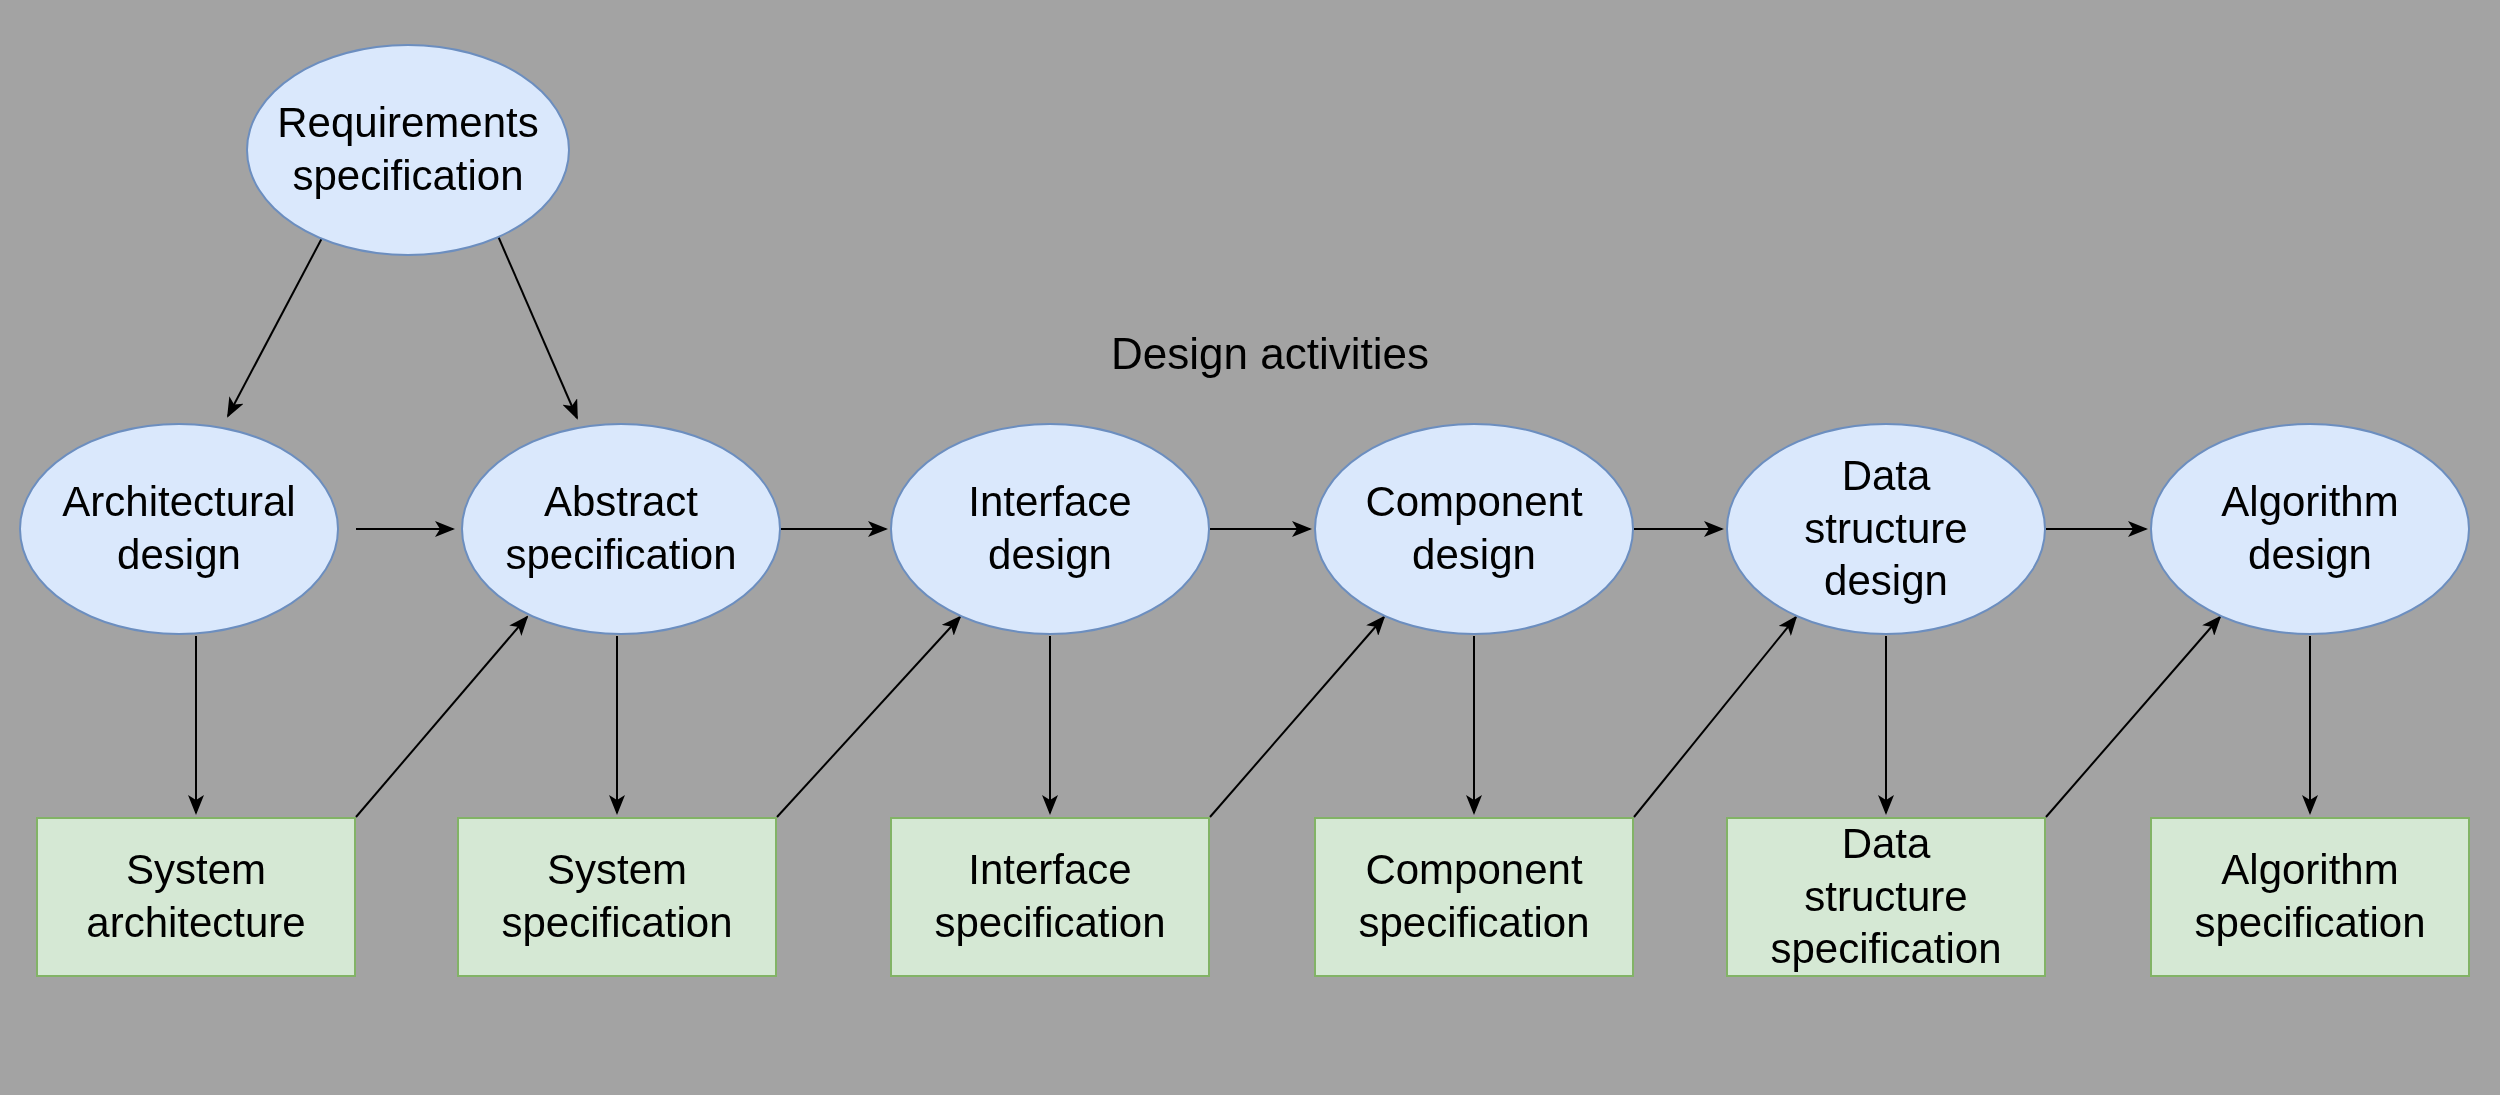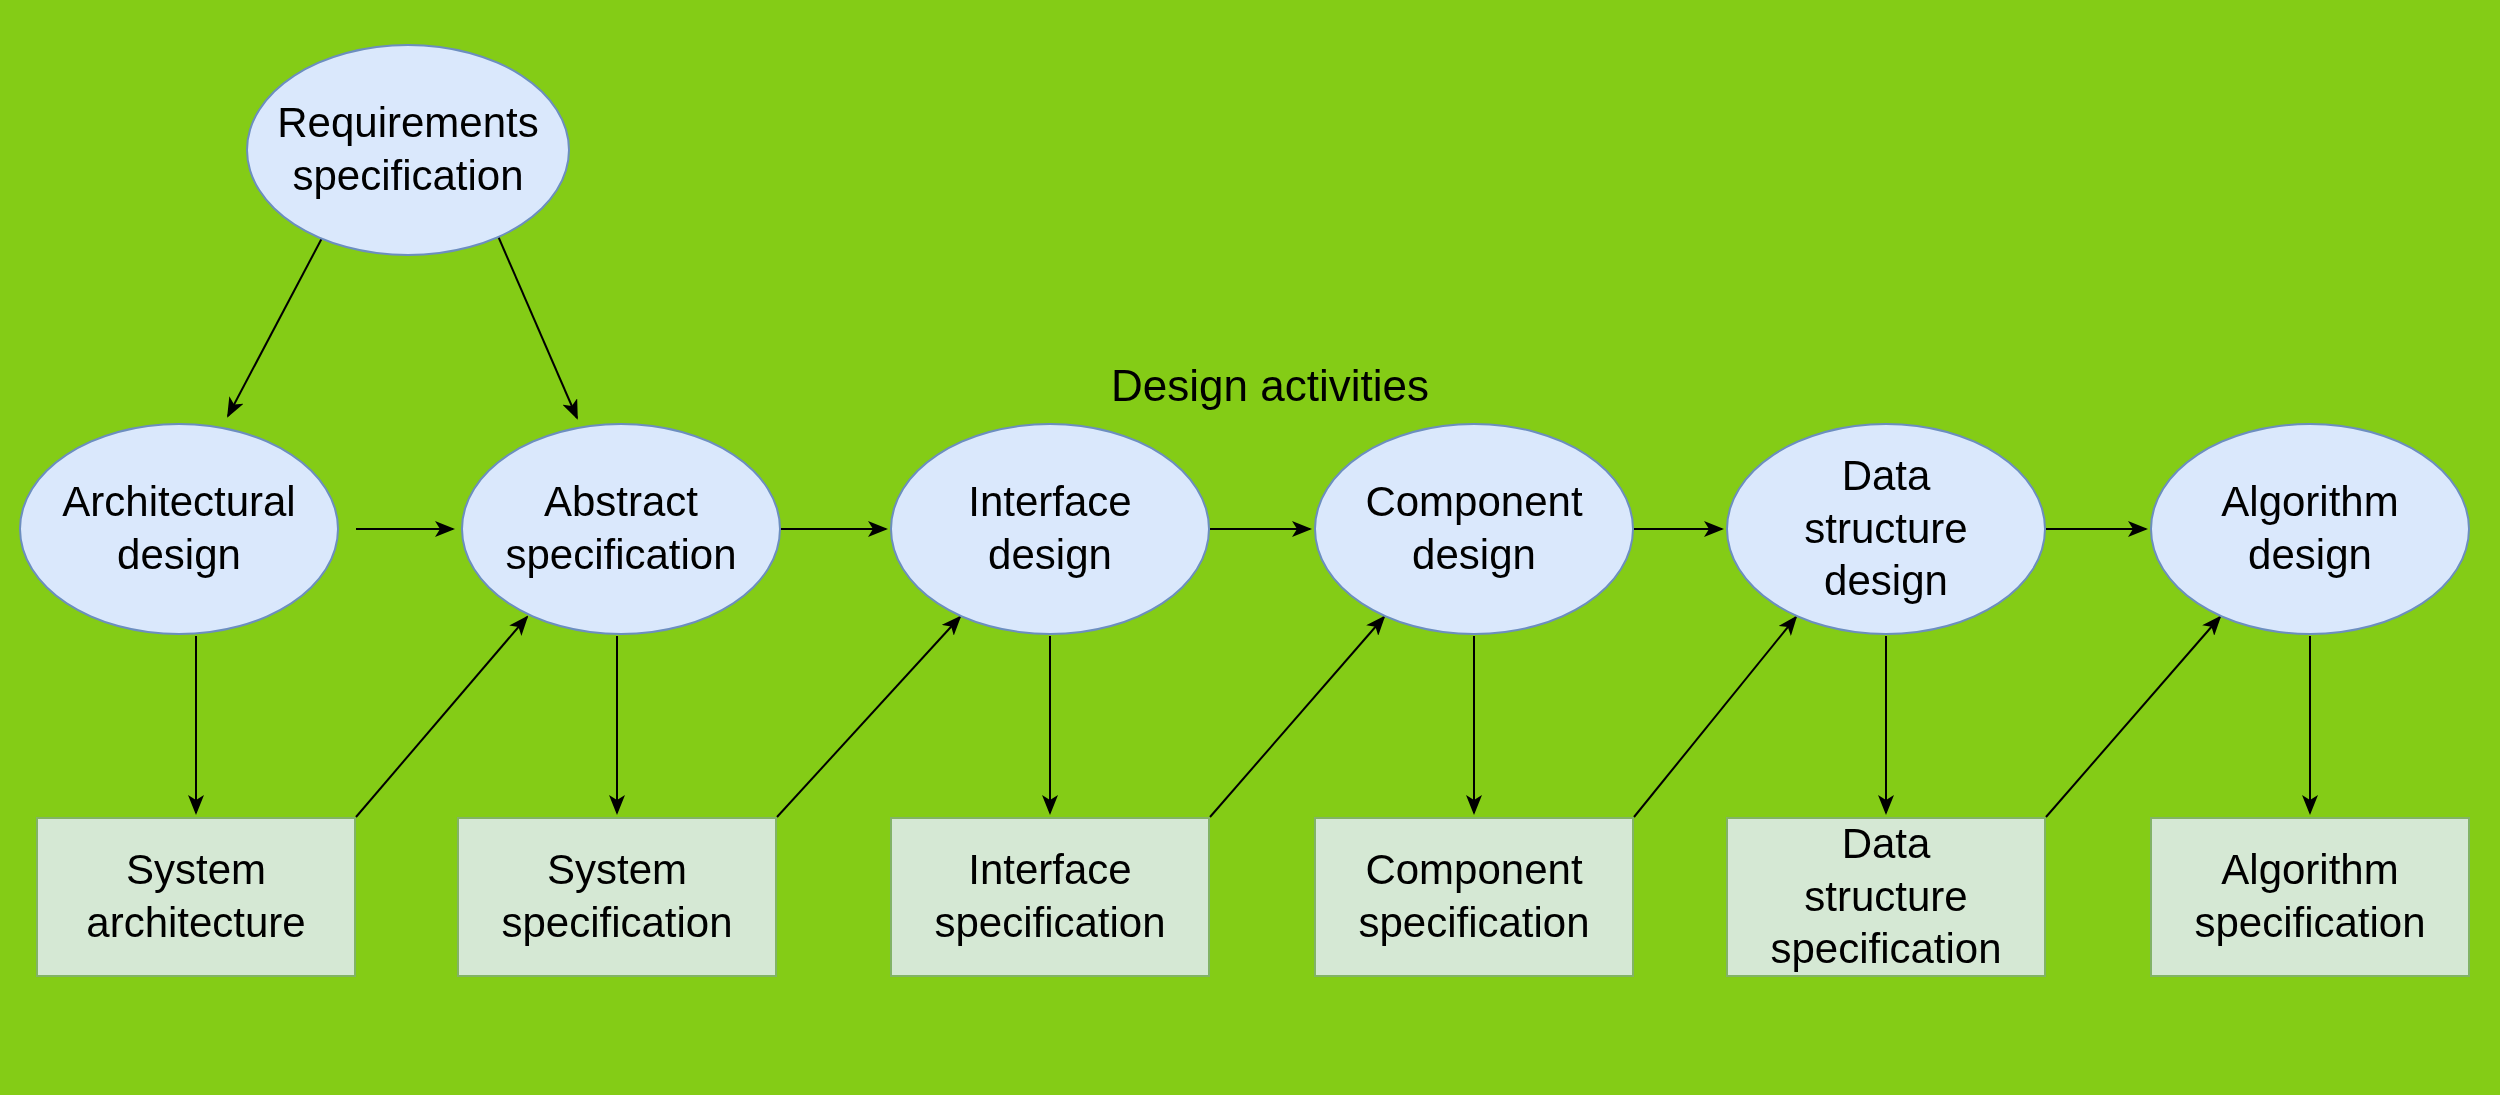"Requirements" #canvas { background: #84cc16 -> #a3a3a3 }
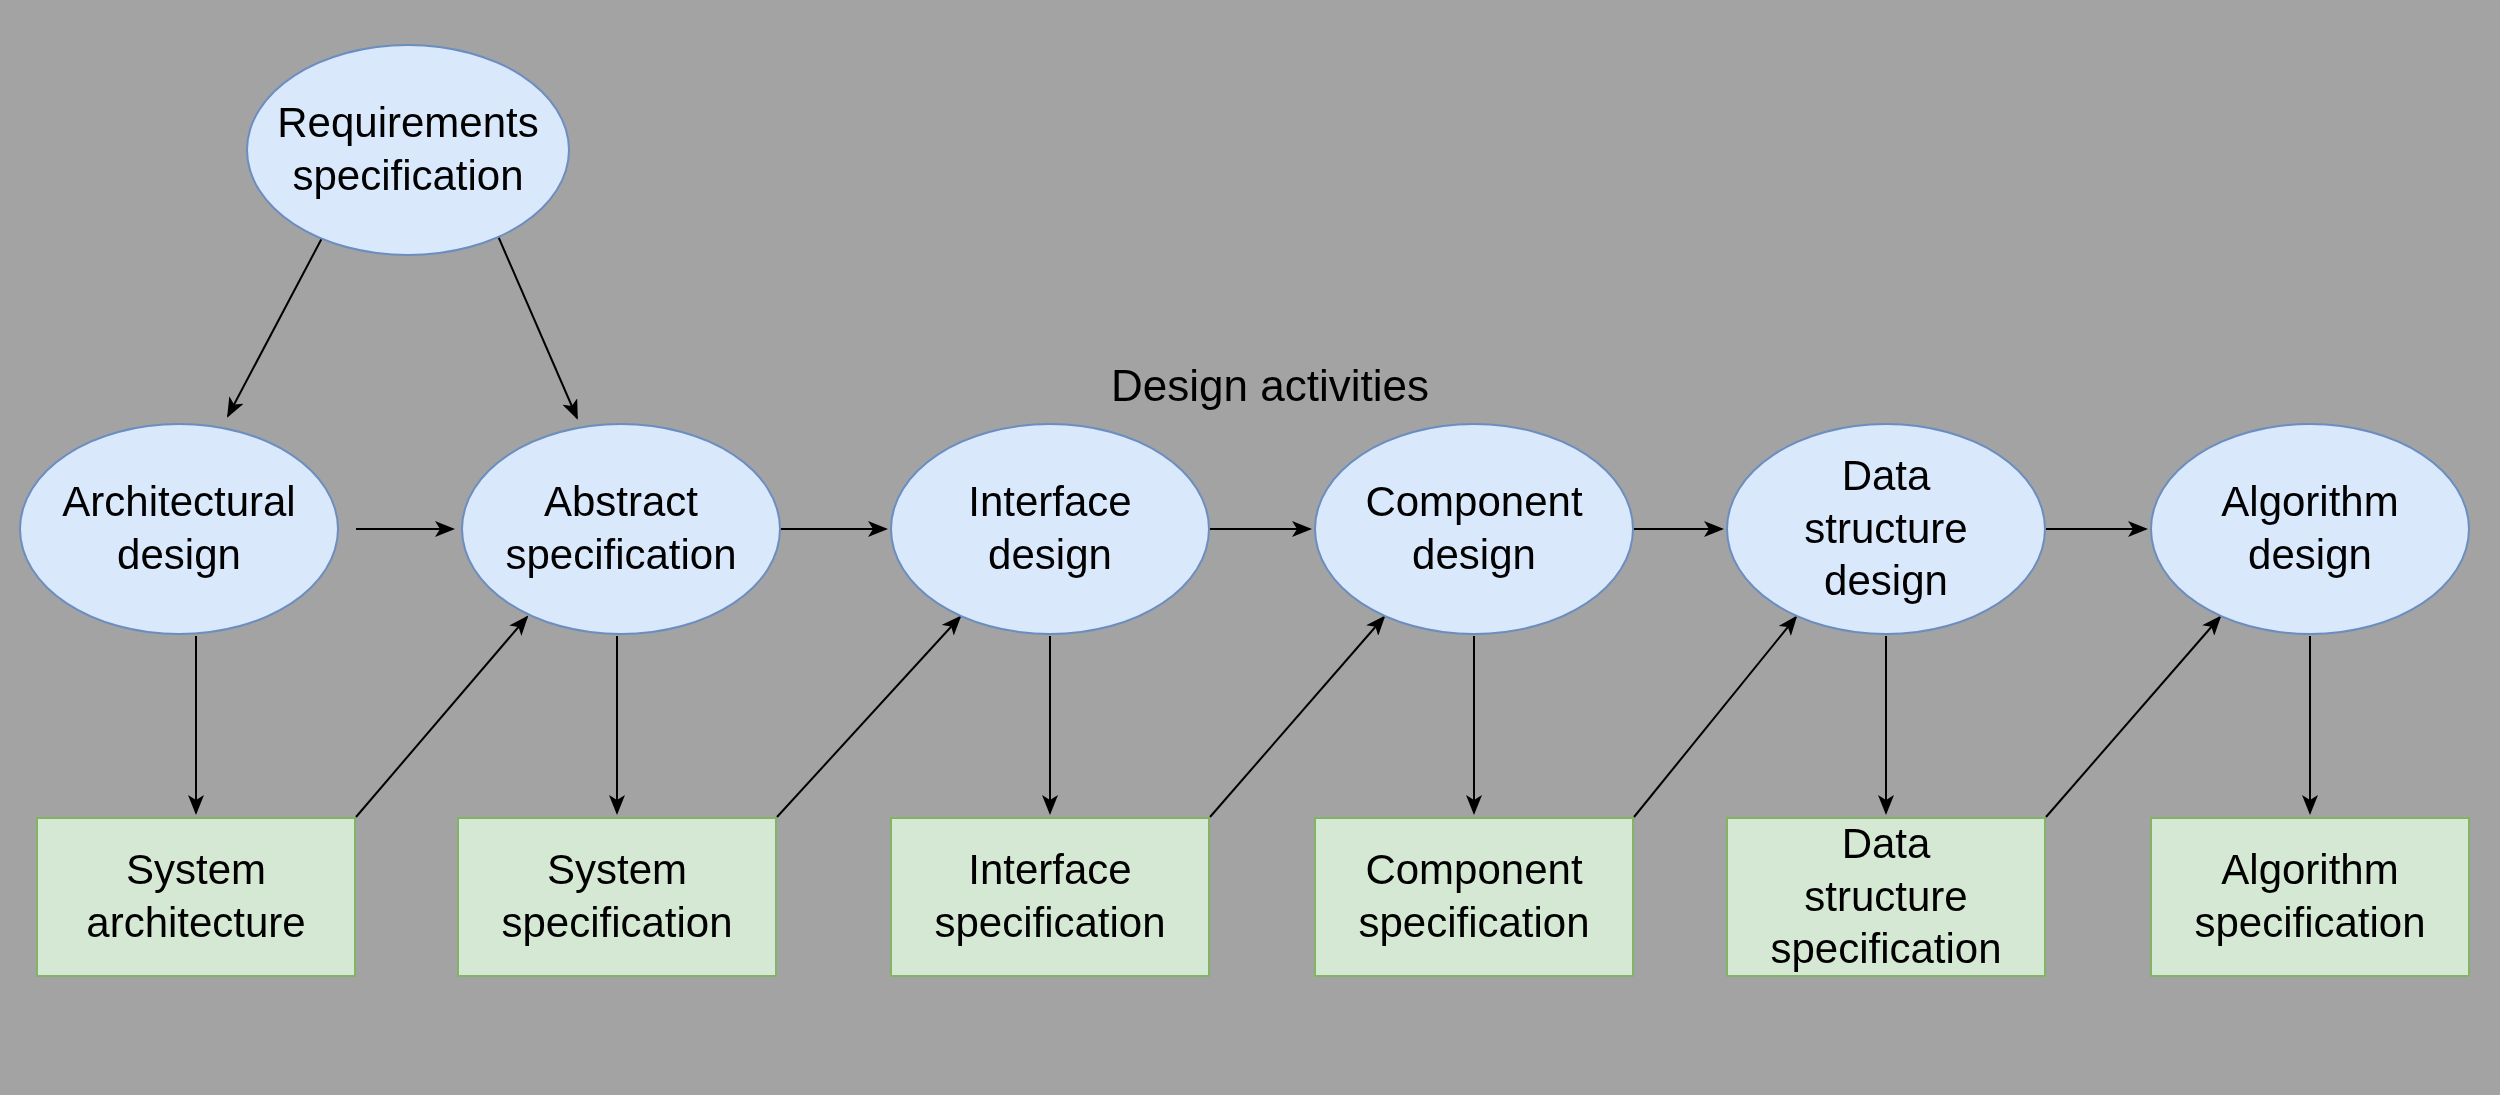"Design activities" .section-label { margin-top: 32px -> none }
